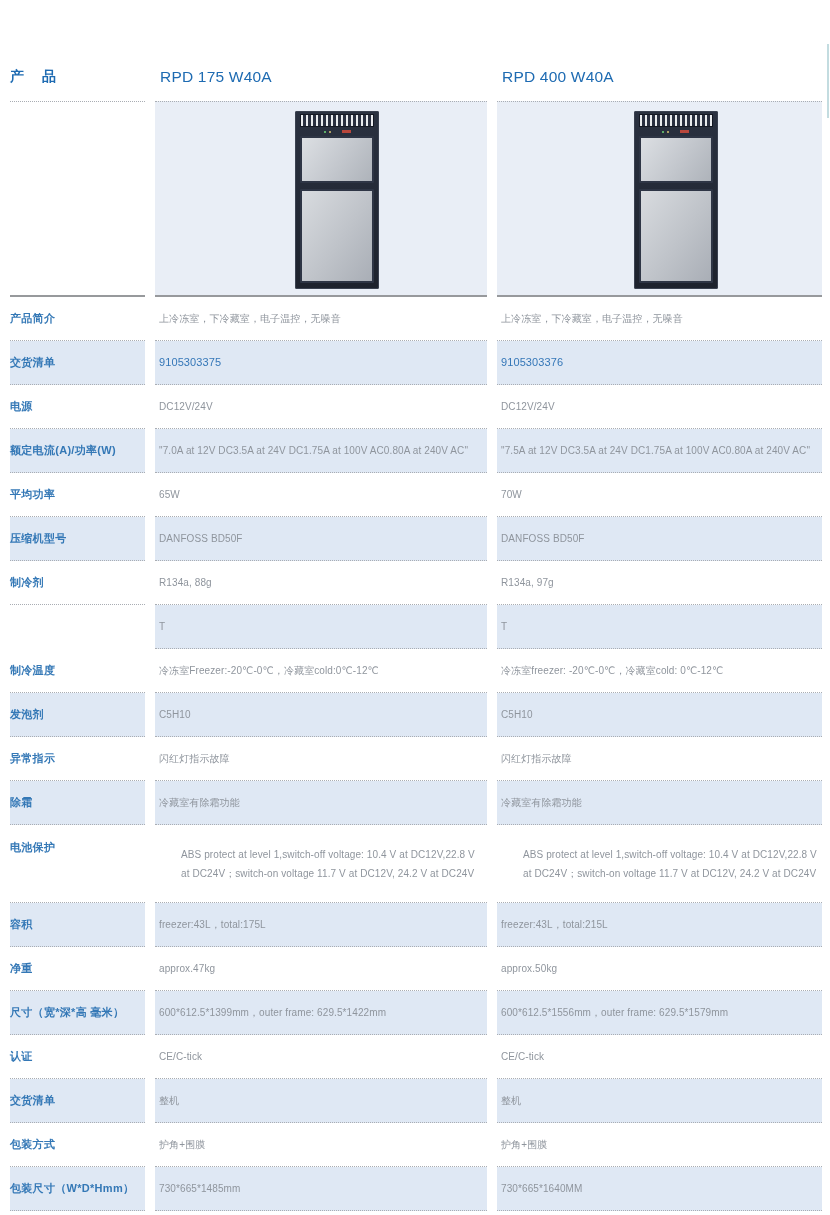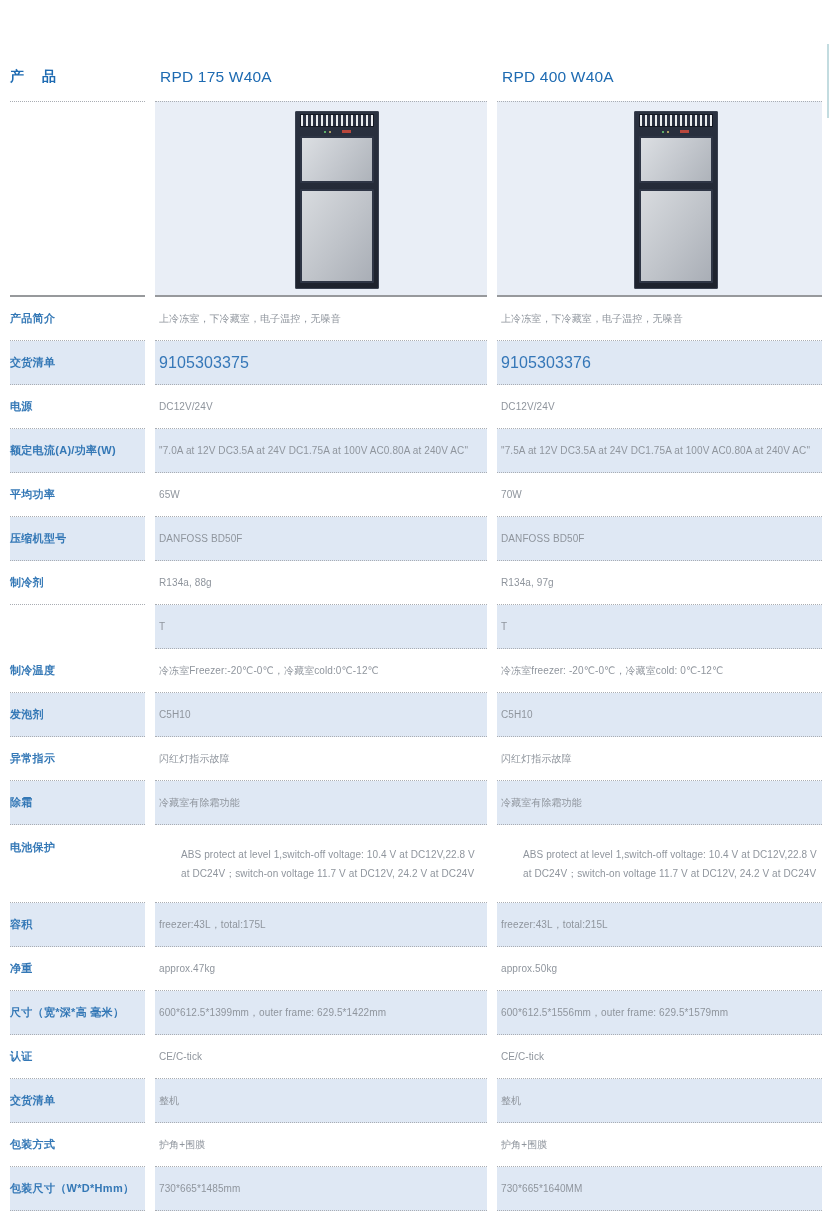"9105303375" .row.value-blue .row-value { font-size: 16px -> 11px }
